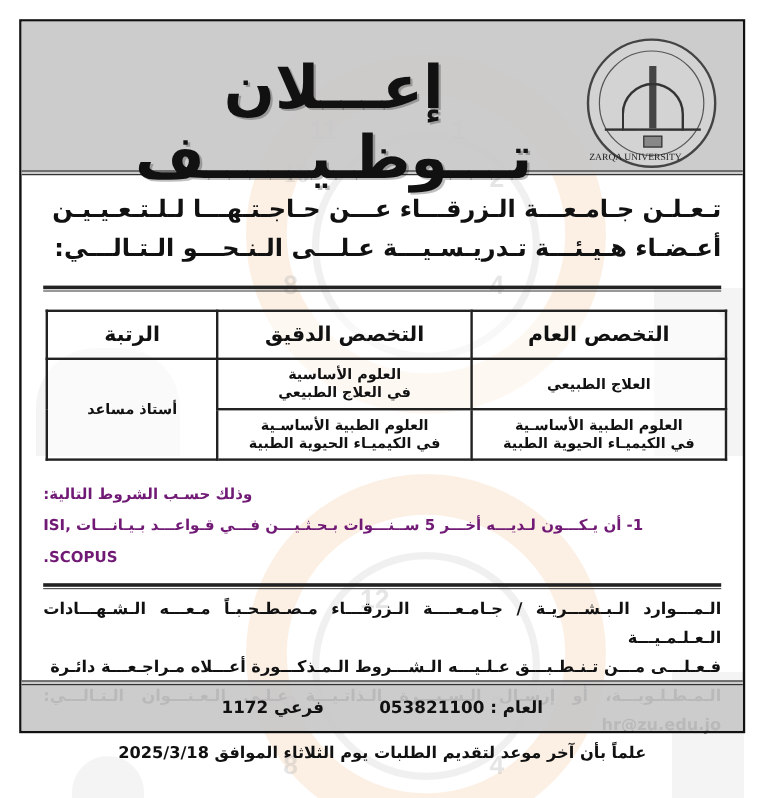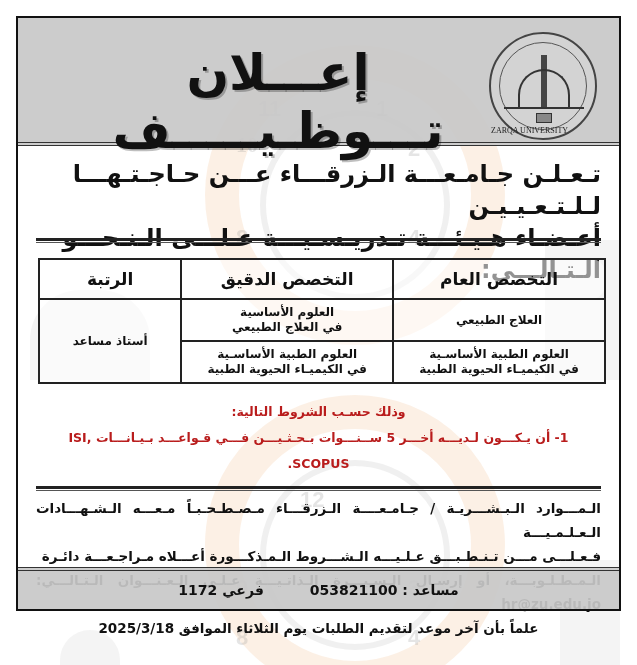"تـعـلـن جـامـعـــة الـزرقـــاء عـــن" .intro { font-size: 24px -> 20px }
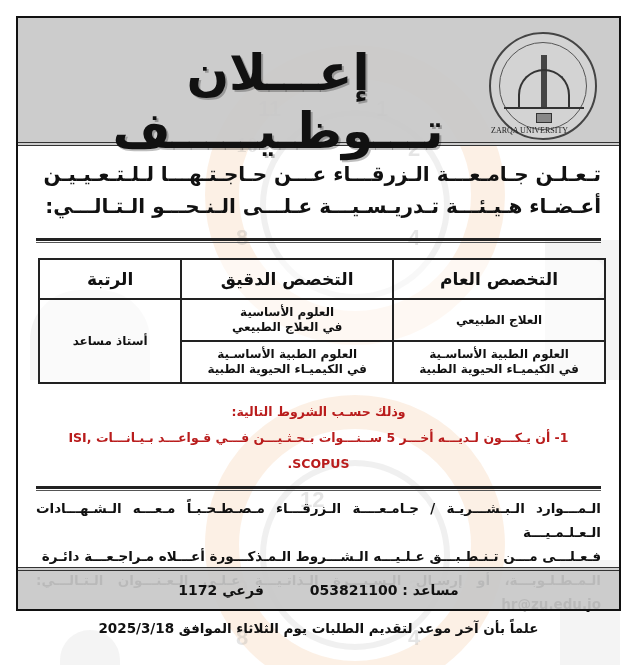"وذلك حسـب الشروط التالية:" .conditions { color: #b91c1c -> #701a75; text-align: center -> left }
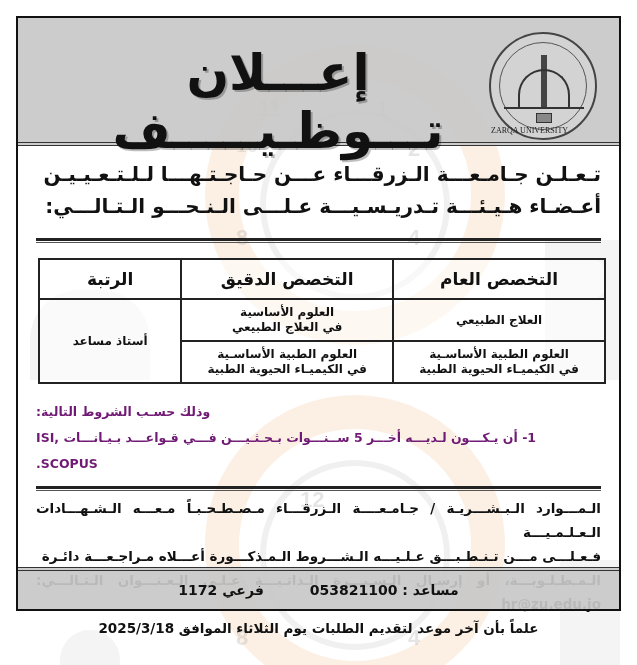"مساعد :" span { text: مساعد -> العام }
